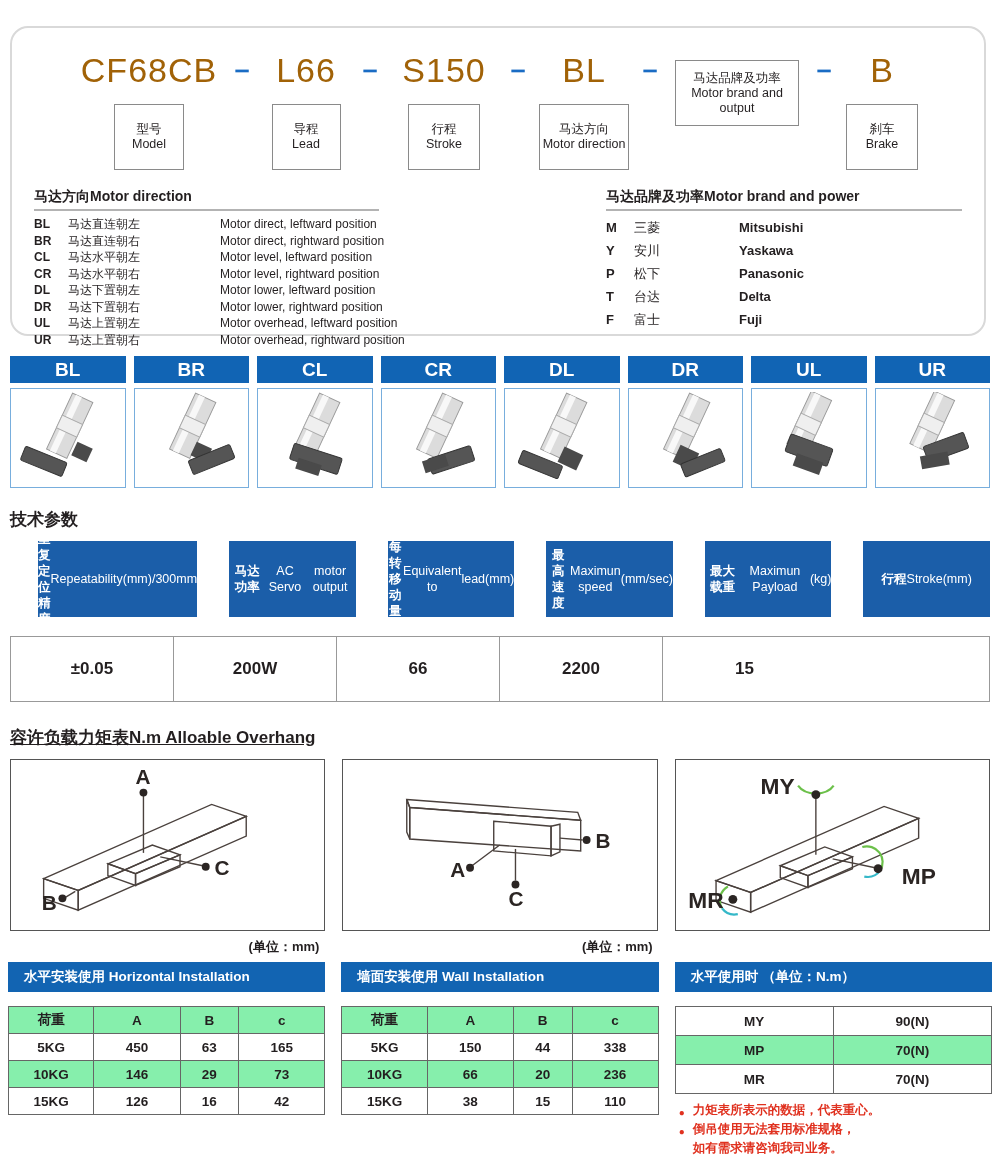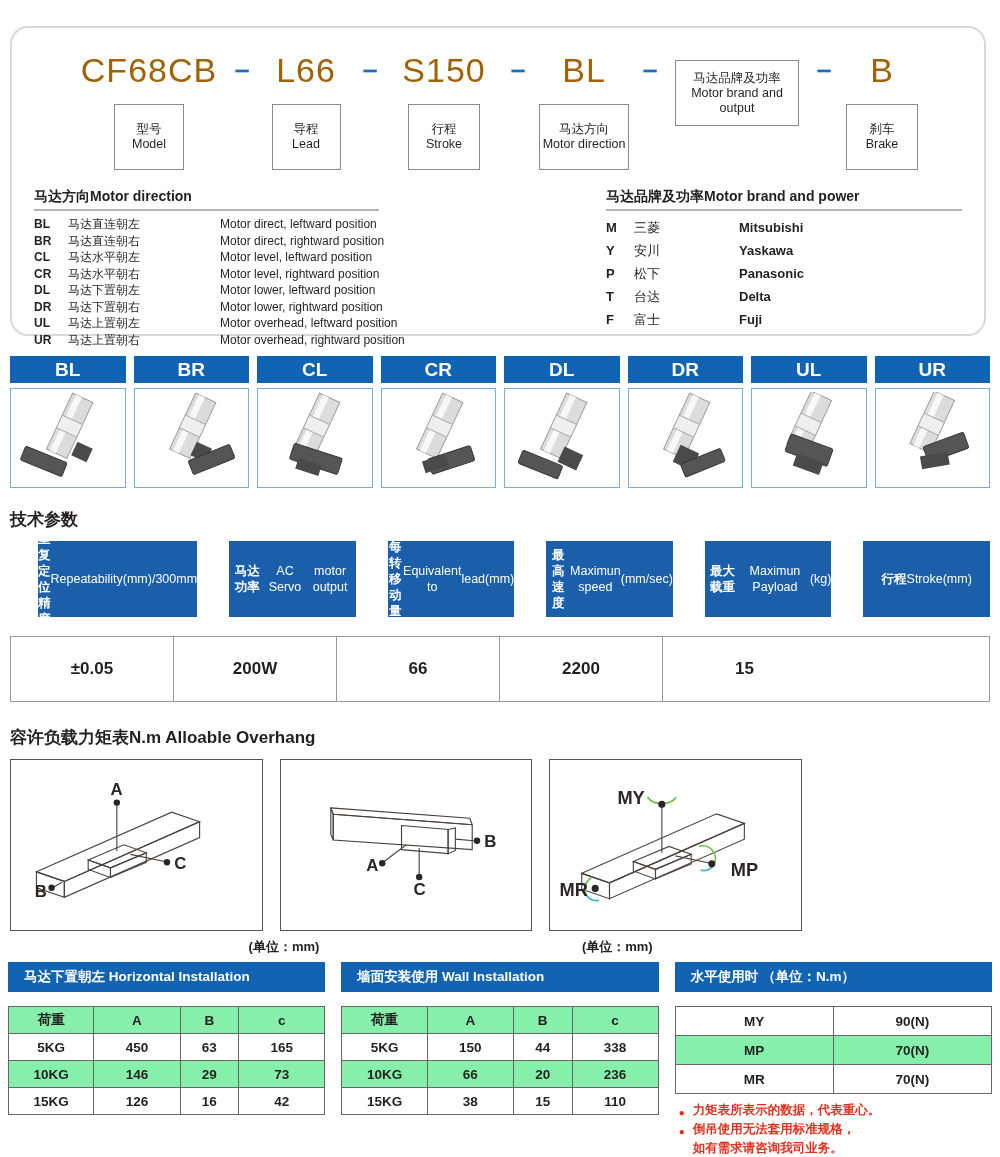"容许负载力矩表N.m Alloable Overhang" .overhang { text-decoration: none -> underline; width: 792px -> 980px }
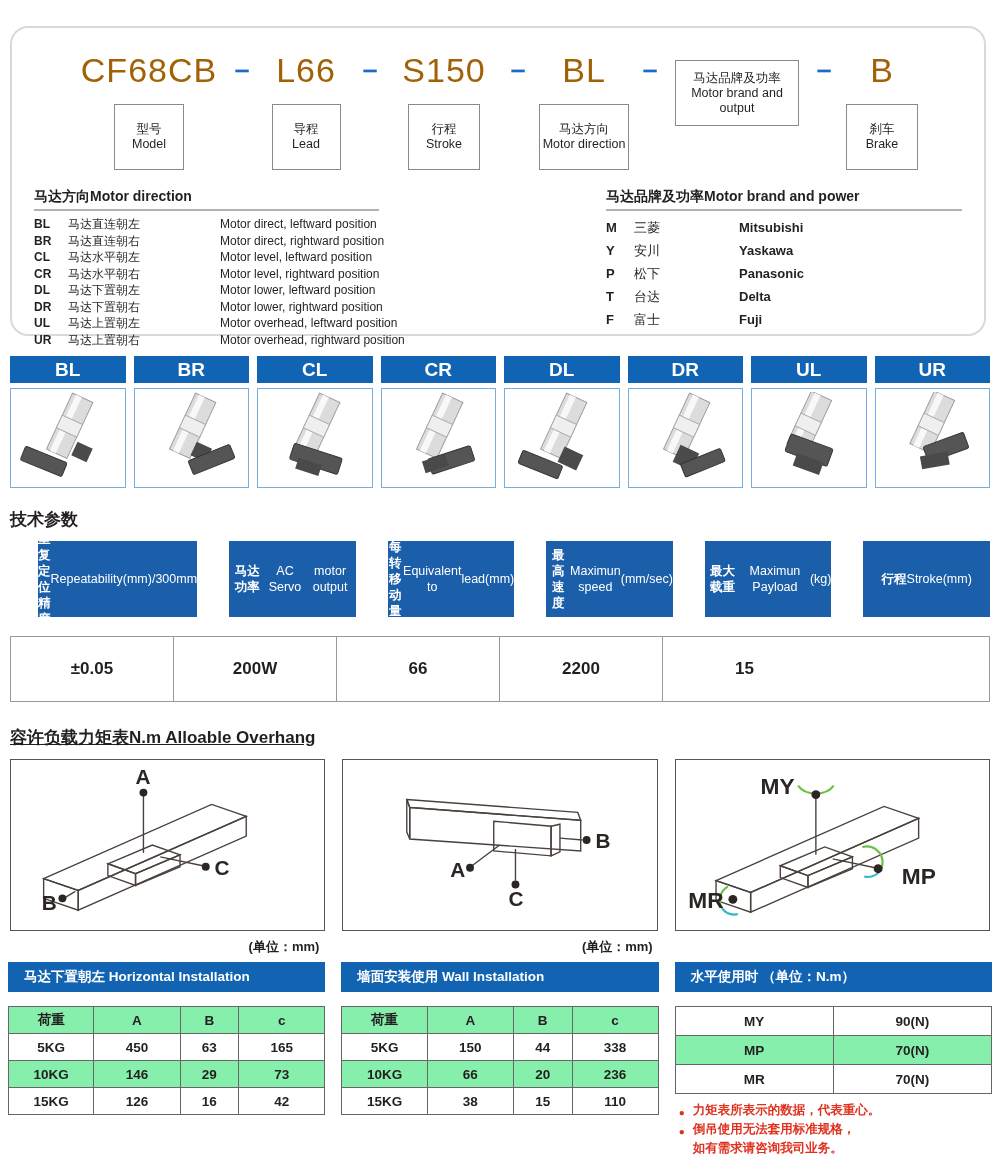"马达下置朝左 Horizontal Installation" div.bt-title { text: 马达下置朝左 -> 水平安装使用 }
